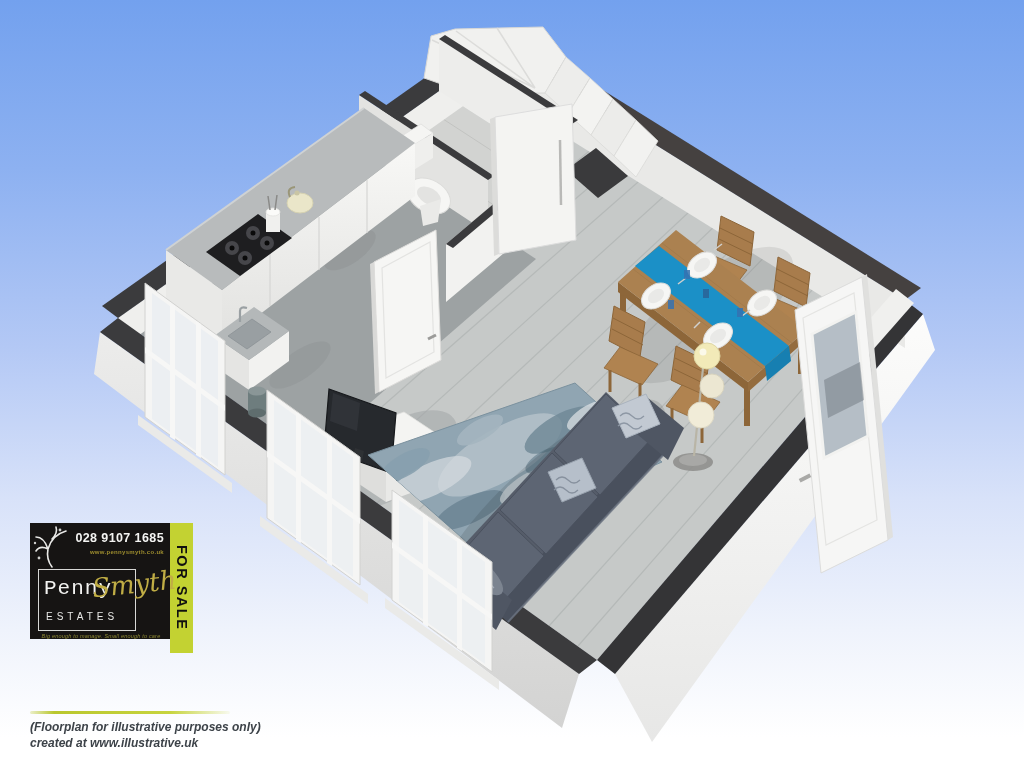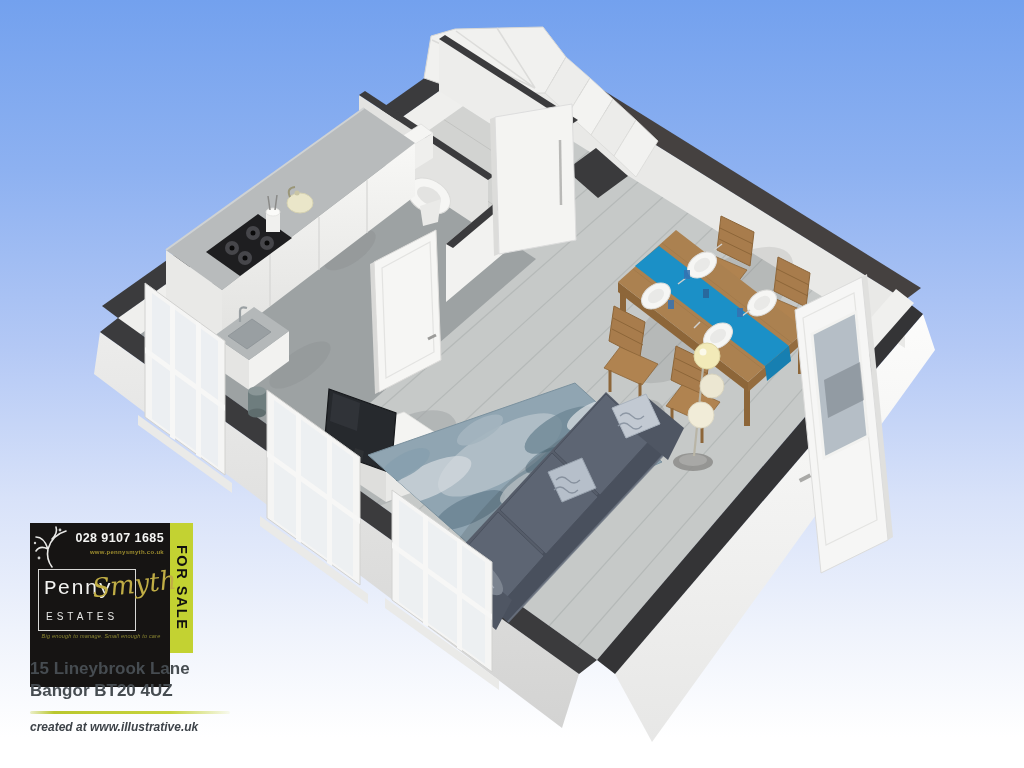"028 9107 1685" .board-black { height: 164px -> 116px }
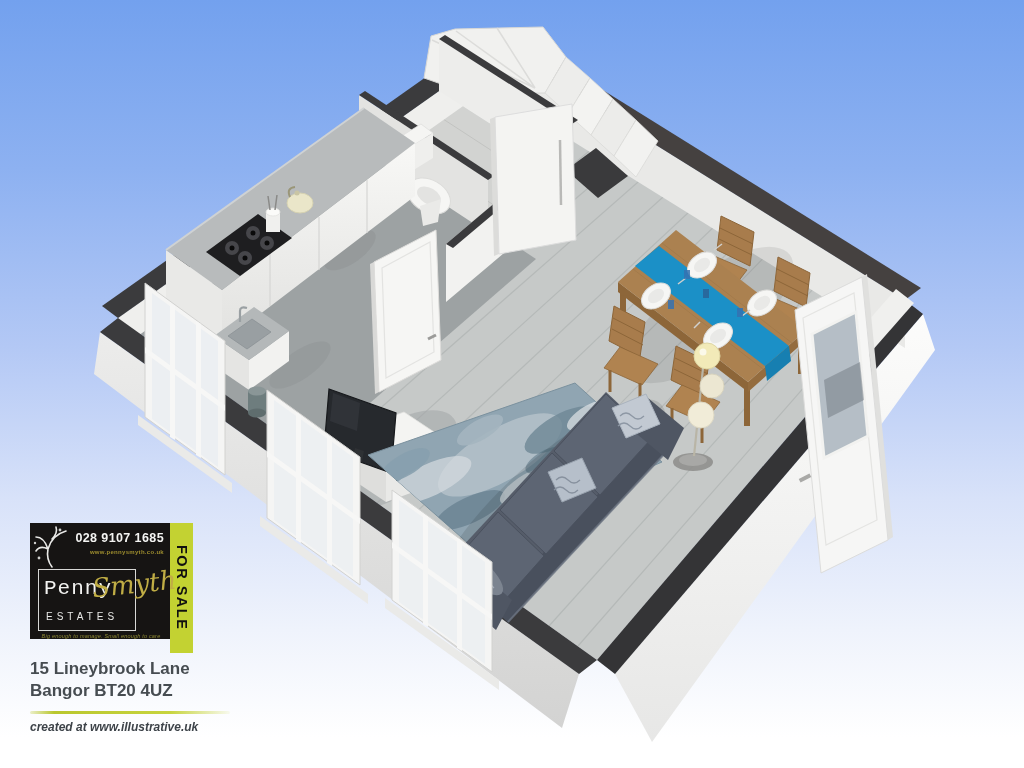"15 Lineybrook Lane" div.addr { html: <div> <div>15 Lineybrook Lane</div> <div>Bangor BT20 4UZ</div> </div> -> none }
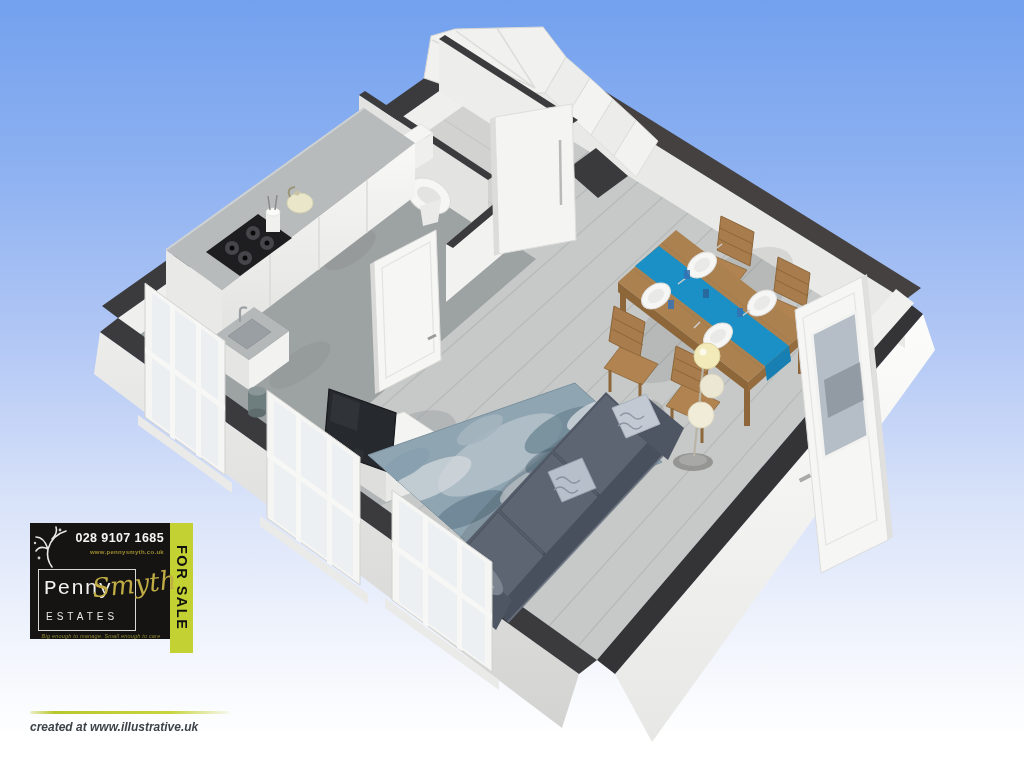"(Floorplan for illustrative purposes" div { html: none -> <div>(Floorplan for illustrative purposes only)</div> }
